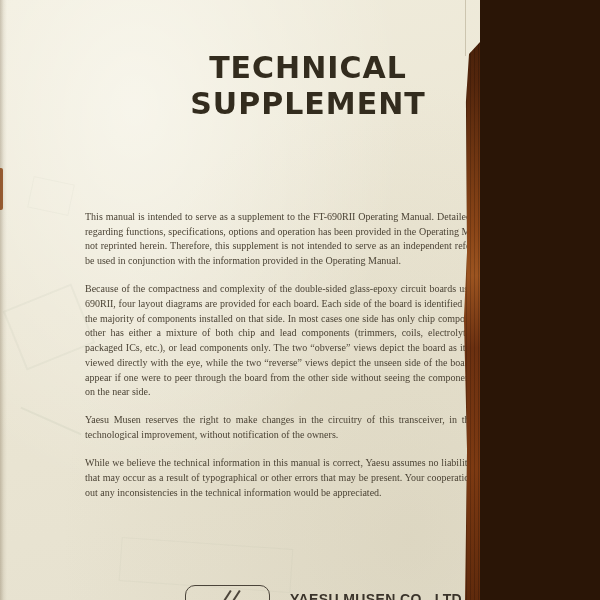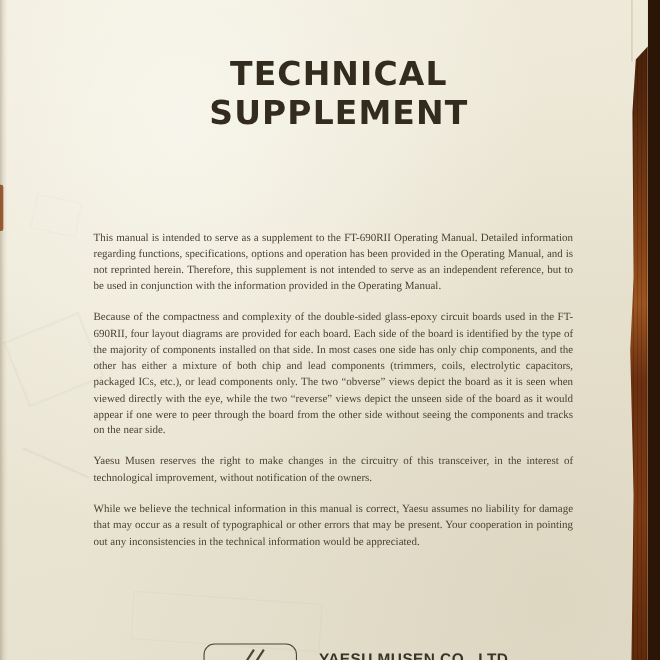"TECHNICAL SUPPLEMENT" .frame { width: 589px -> 480px }
